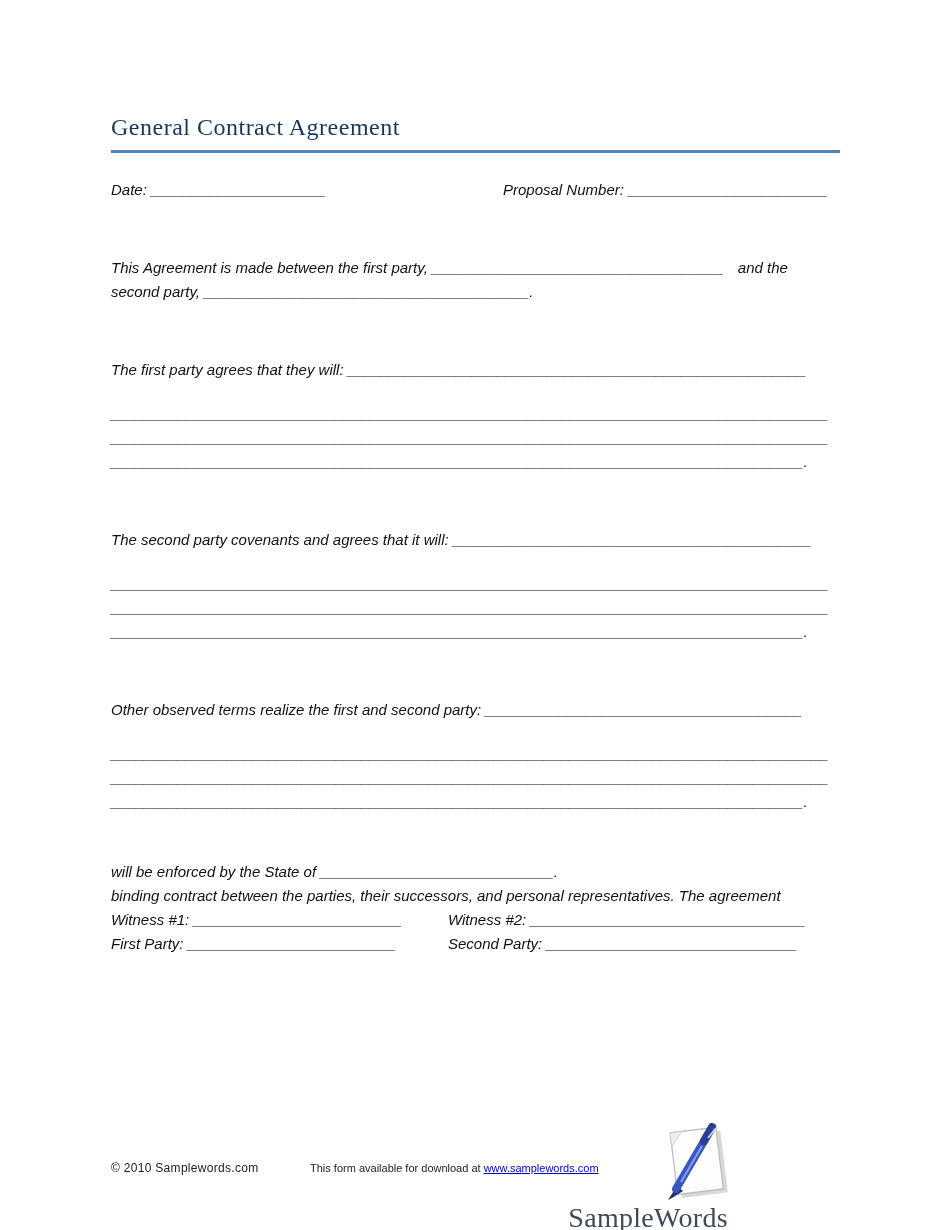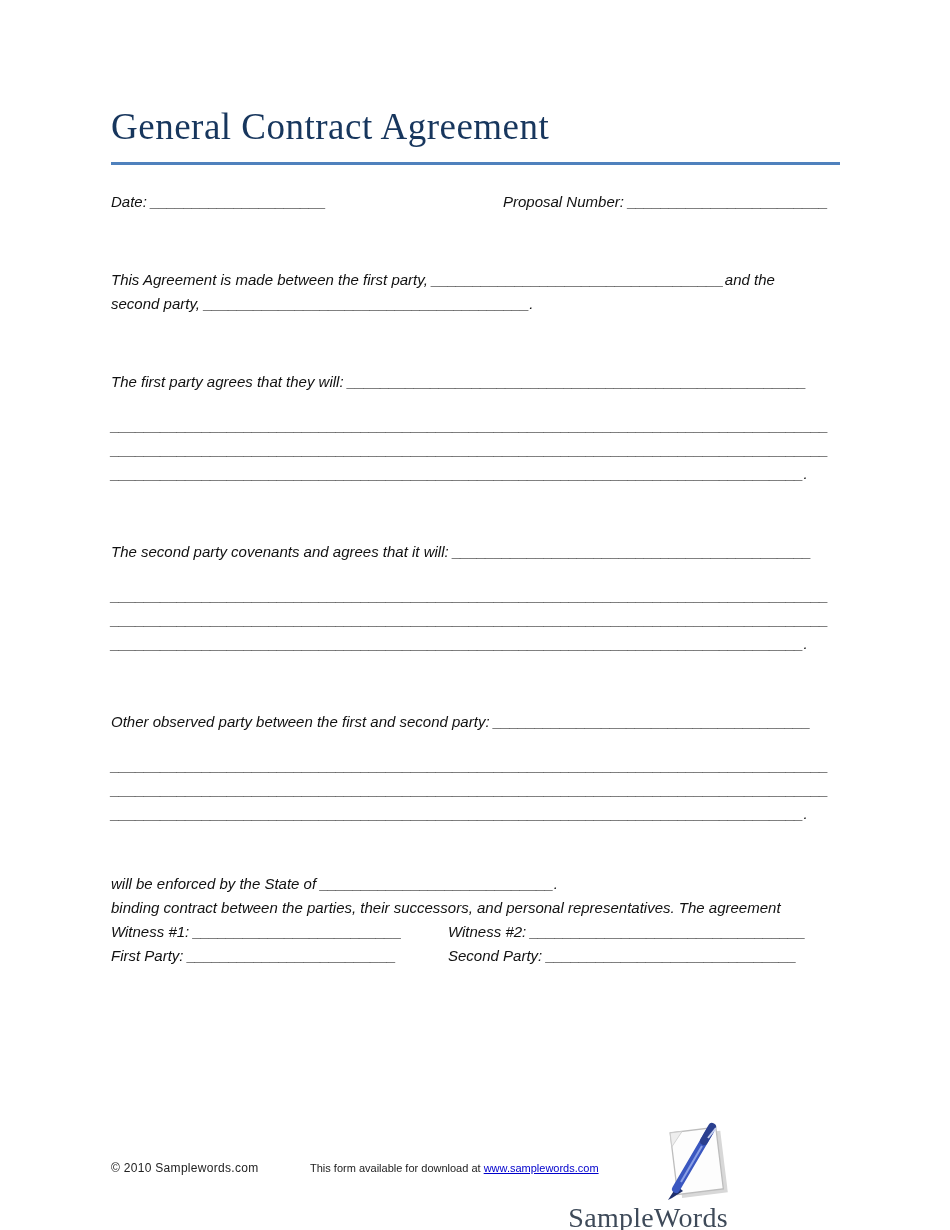"General Contract Agreement" h1.doc-title { font-size: 37px -> 24px; padding-bottom: 12px -> none }
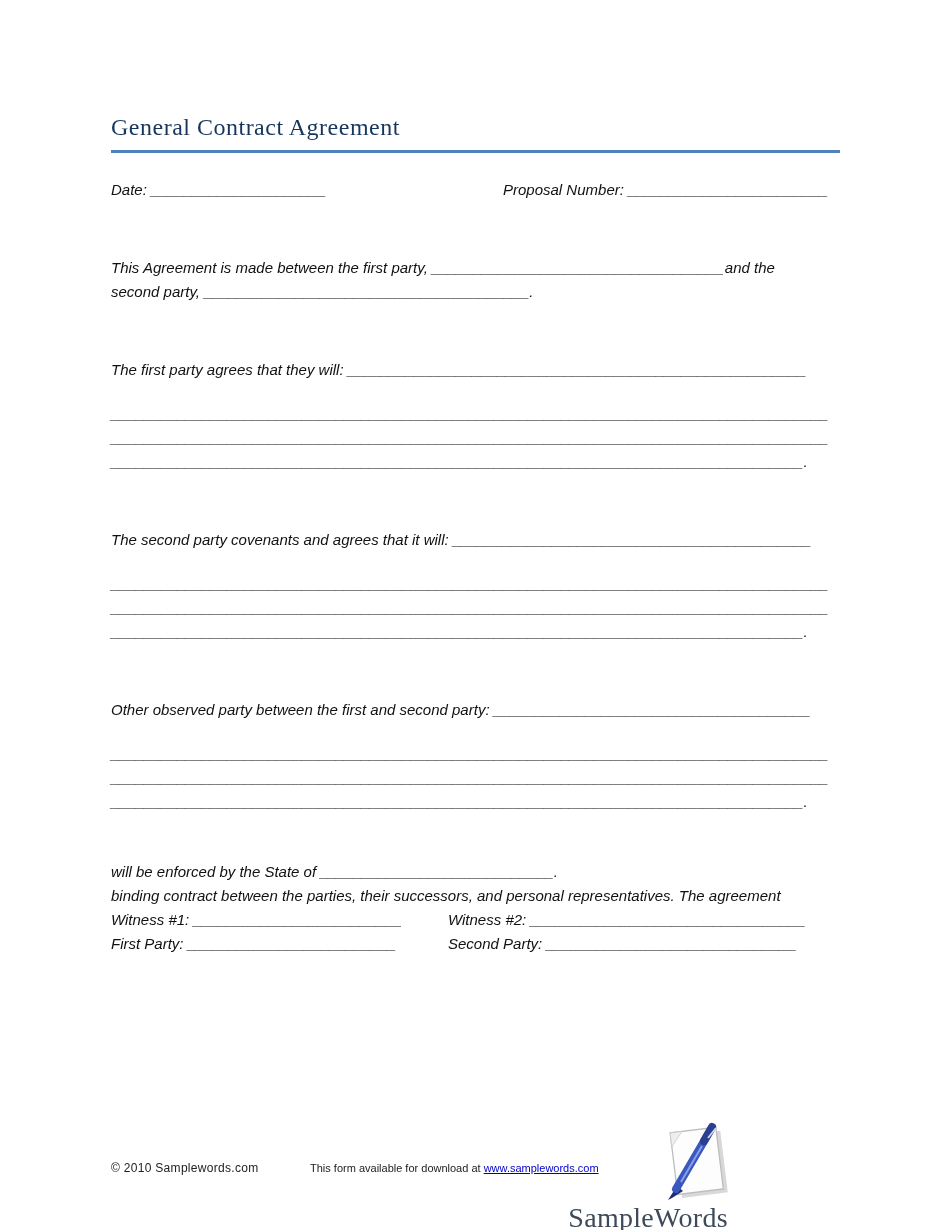"and the" .after { margin-left: 1px -> 14px }
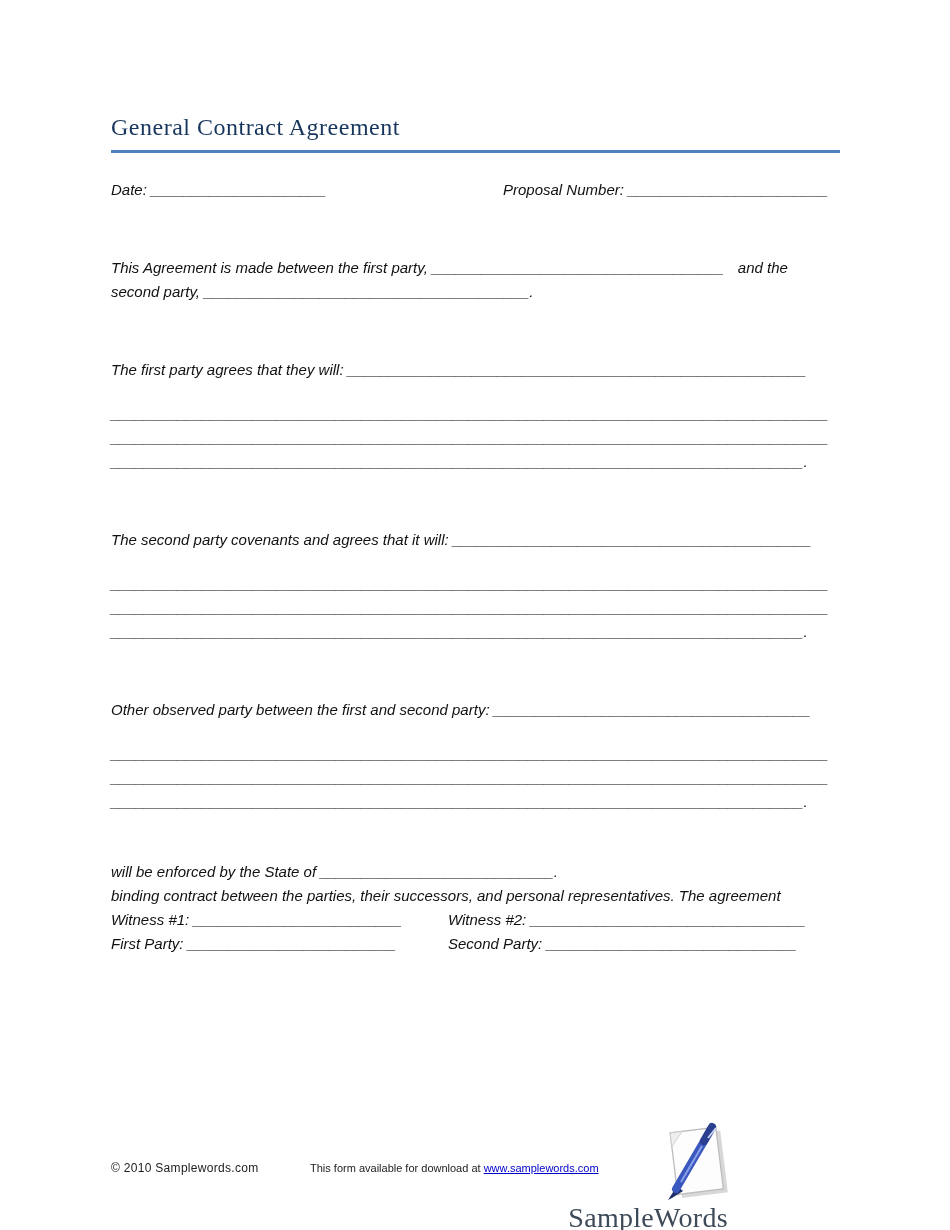"Other observed party between the" span { text: party between -> terms realize }
